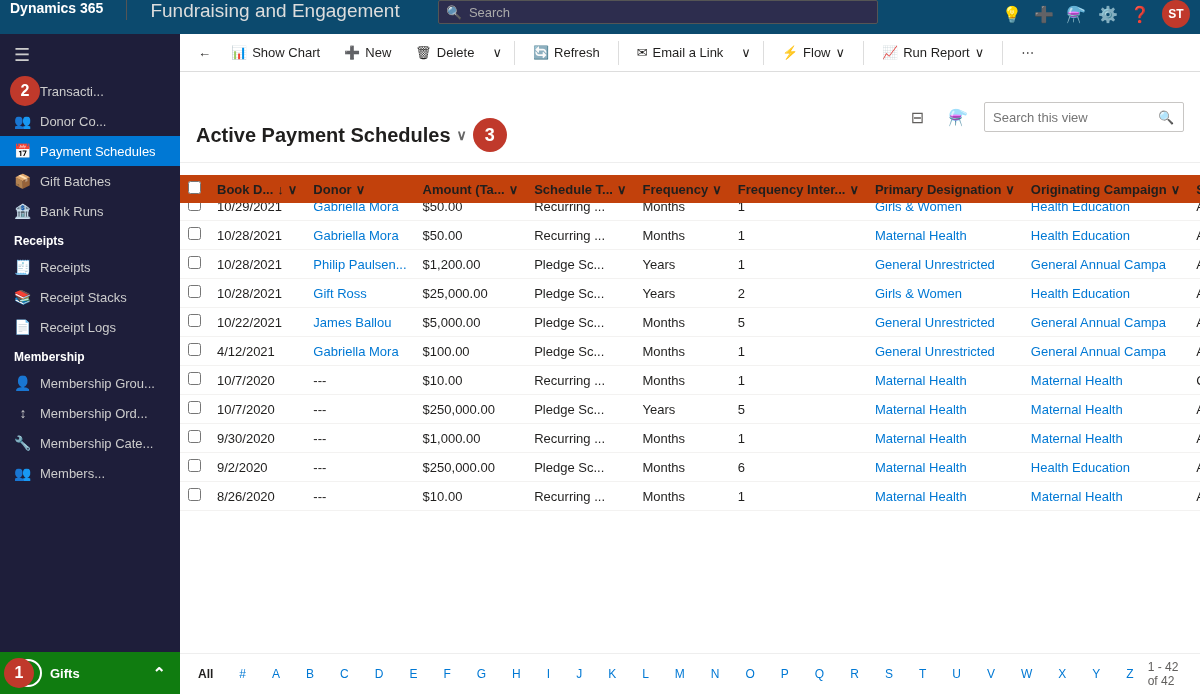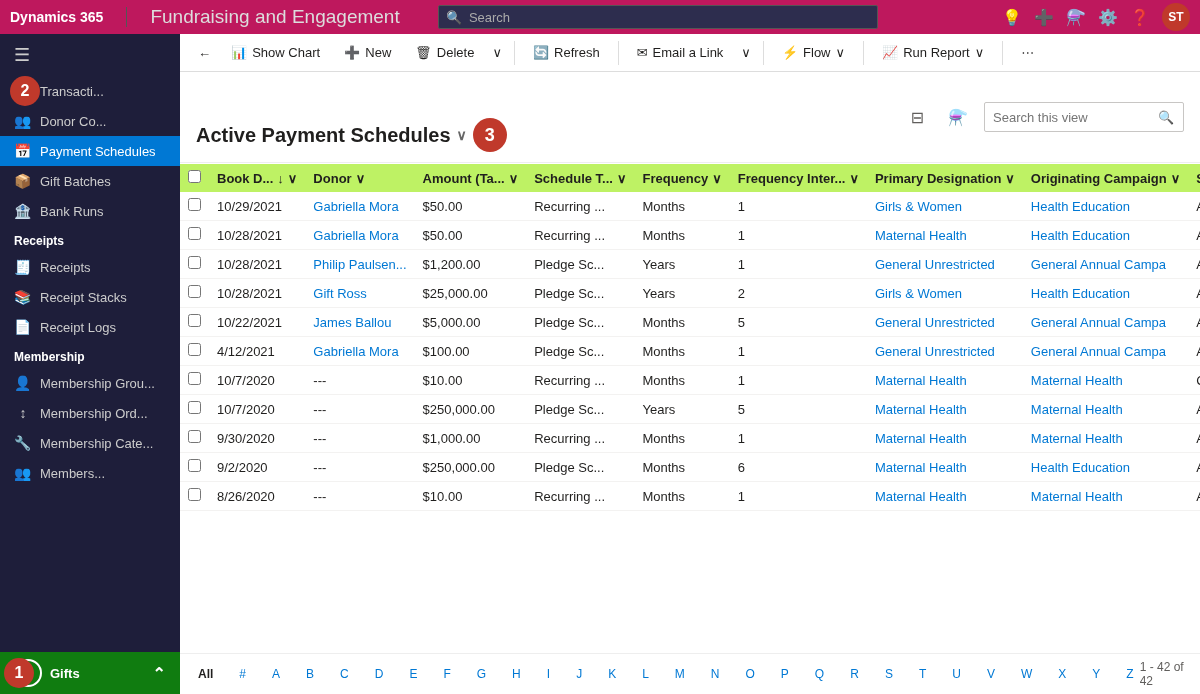"Dynamics 365" .top-nav { align-items: center -> flex-start; background: #be185d -> #0c4a6e }
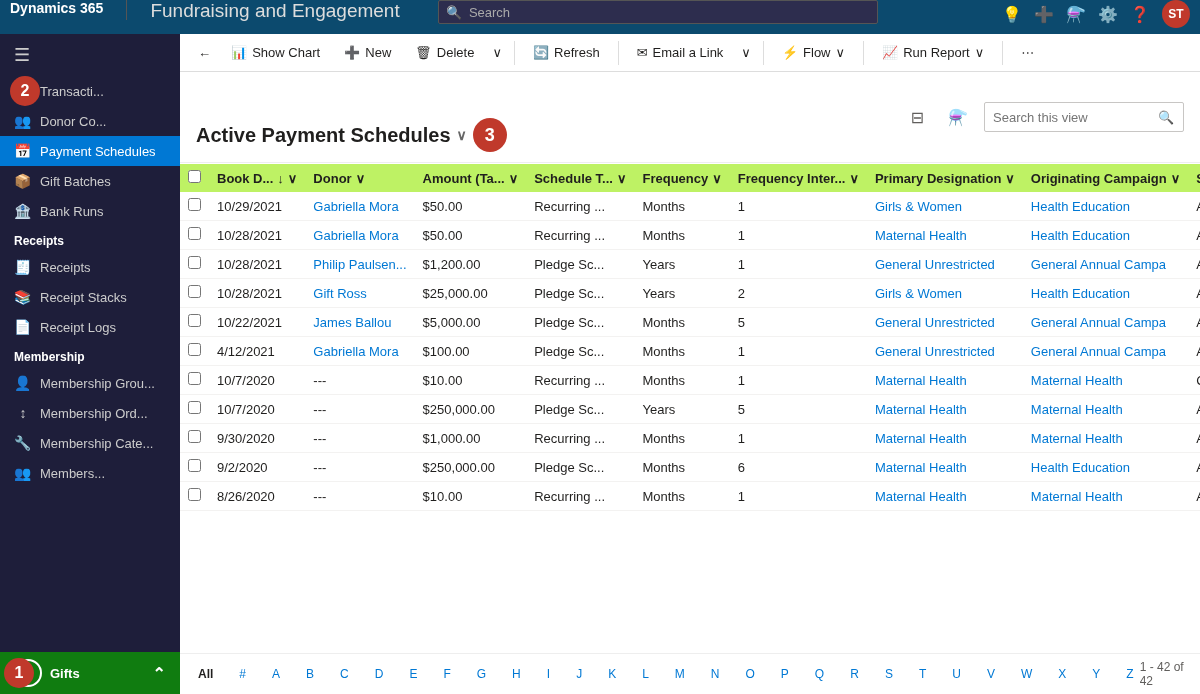"Book D..." thead th { background: #bef264 -> #c2410c; top: 1px -> 12px }
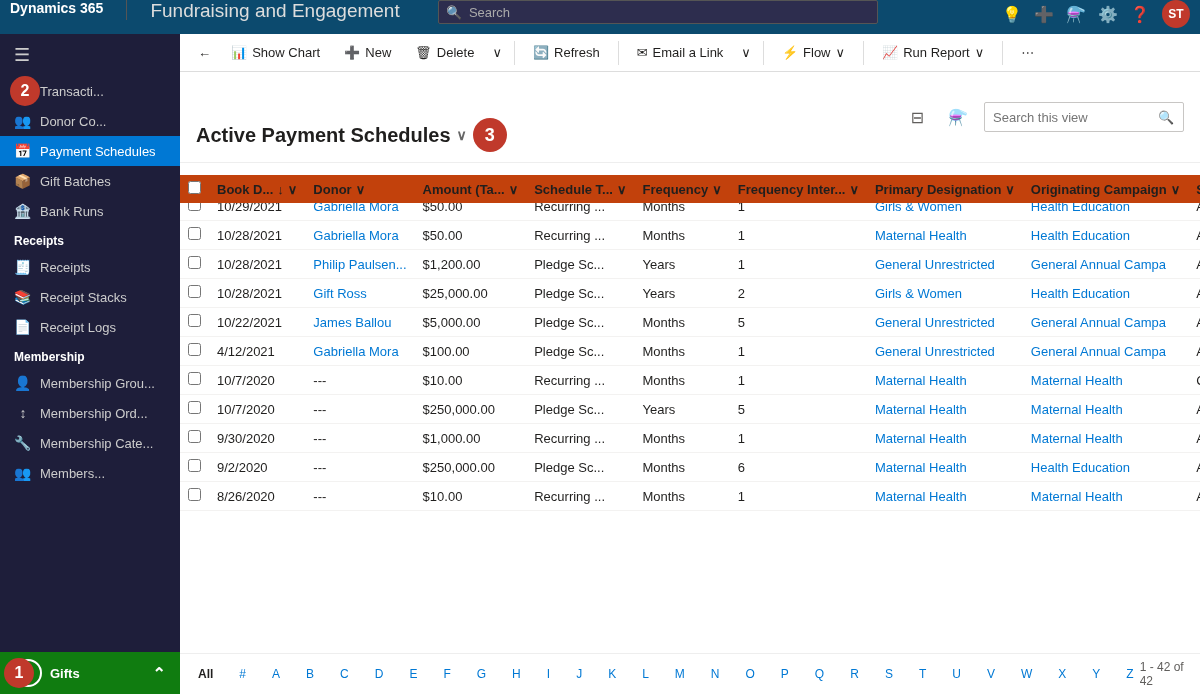"1 - 42 of 42" .page-count { margin-left: none -> 8px }
